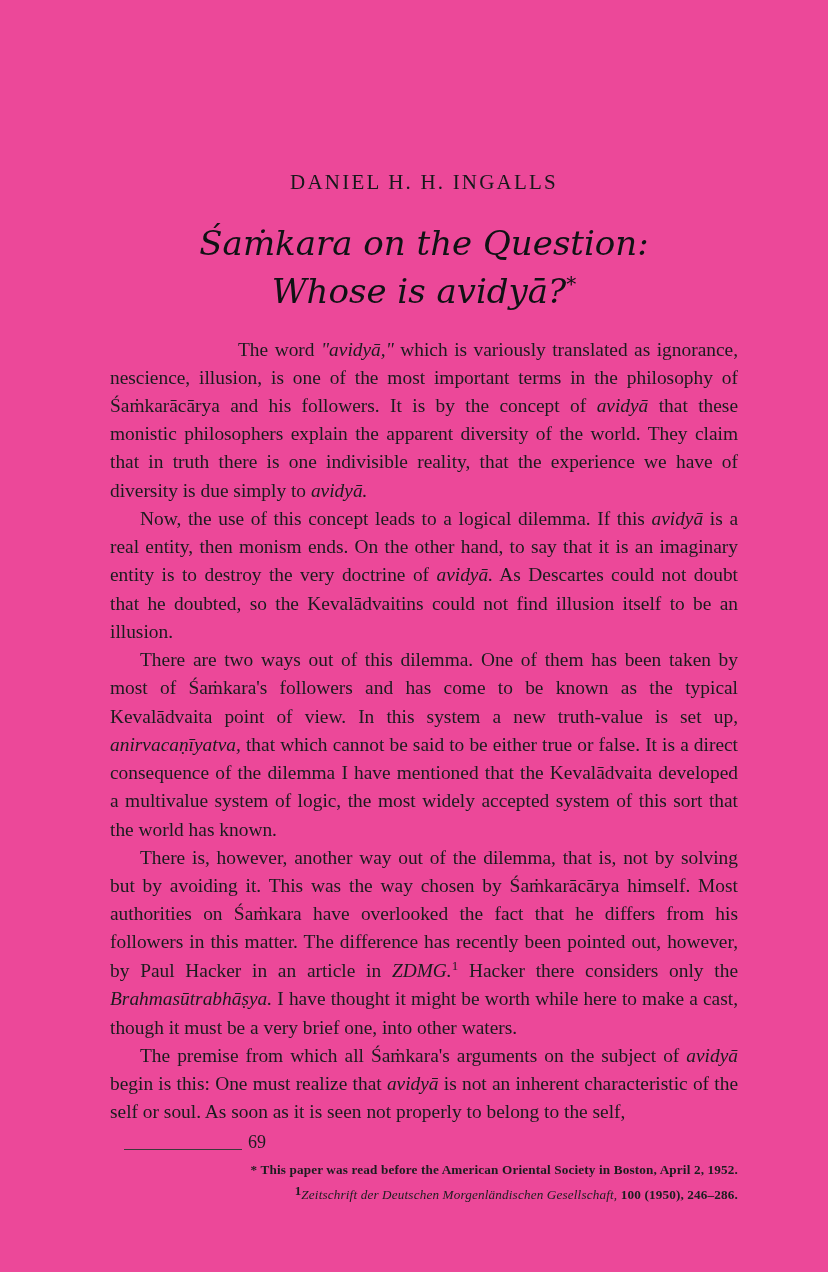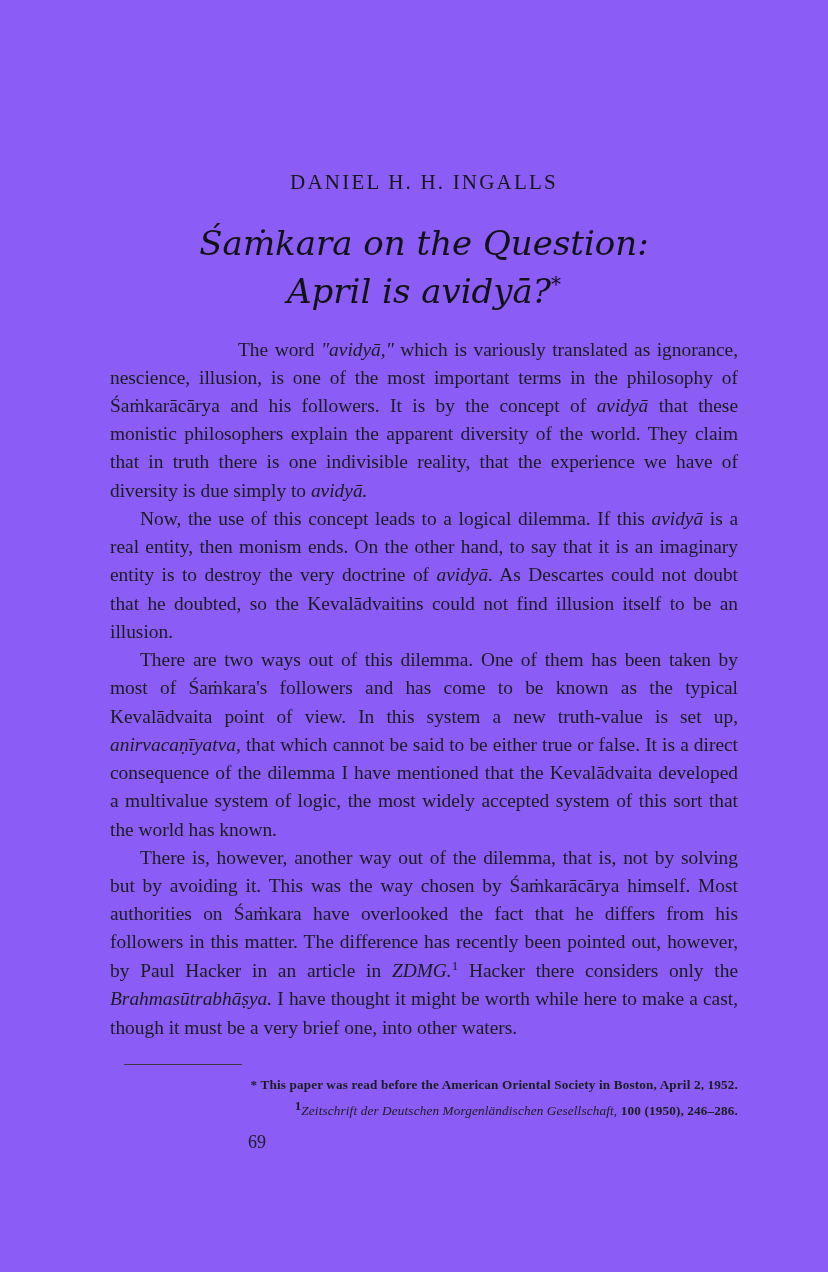"DANIEL H. H. INGALLS" .page { background: #8b5cf6 -> #ec4899 }
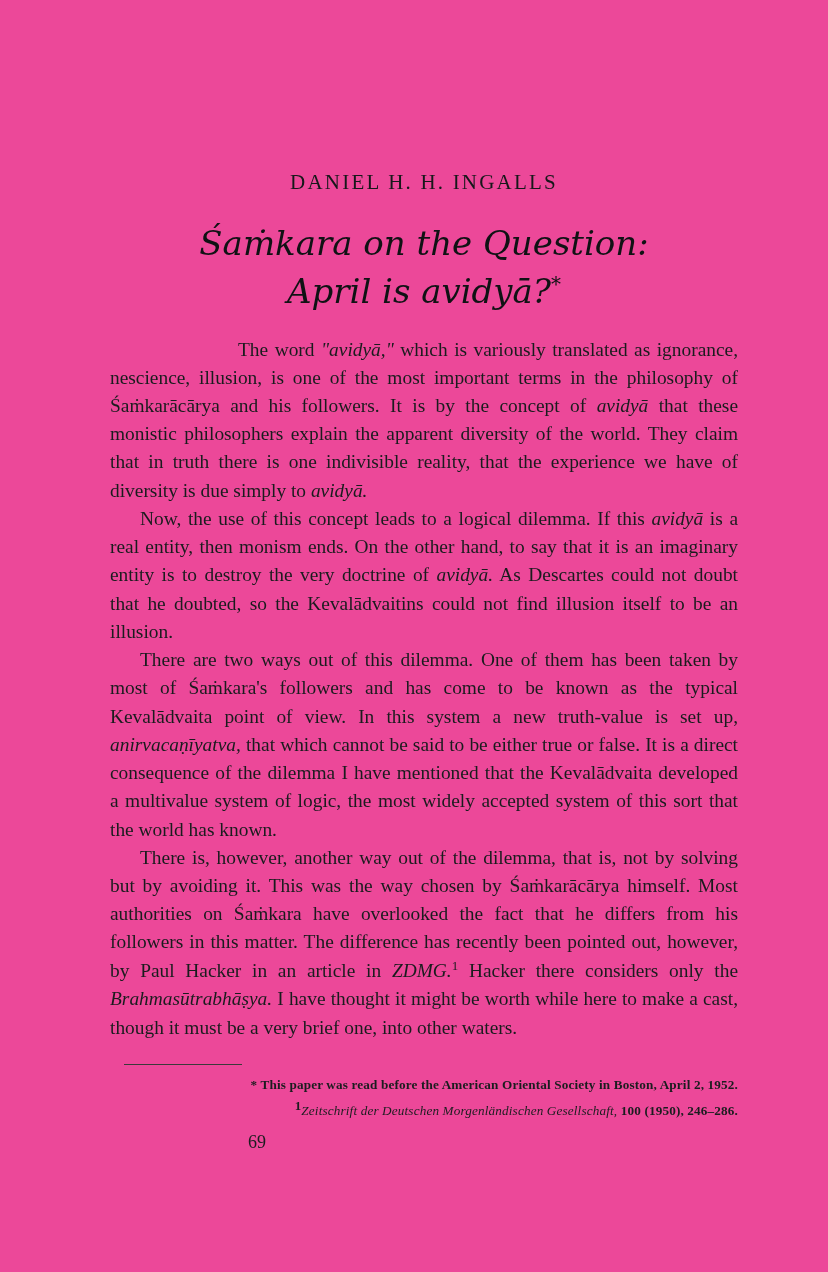"April is avidyā?" span { text: April -> Whose }
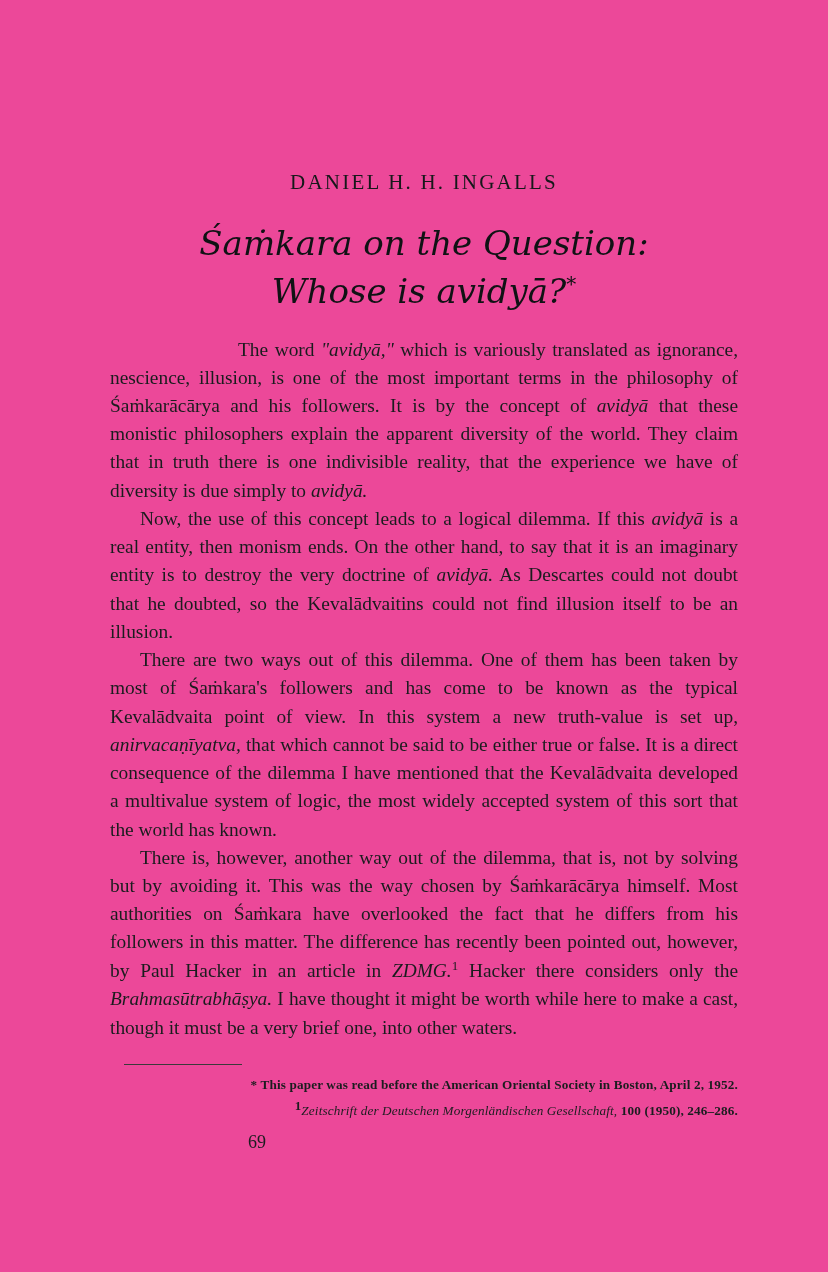"The premise from which all" p.body-par { html: none -> <p>The premise from which all Śaṁkara's arguments on the subject of <em>avidyā</em> begin is this: One must realize that <em>avidyā</em> is not an inherent characteristic of the self or soul. As soon as it is seen not properly to belong to the self,</p> }
